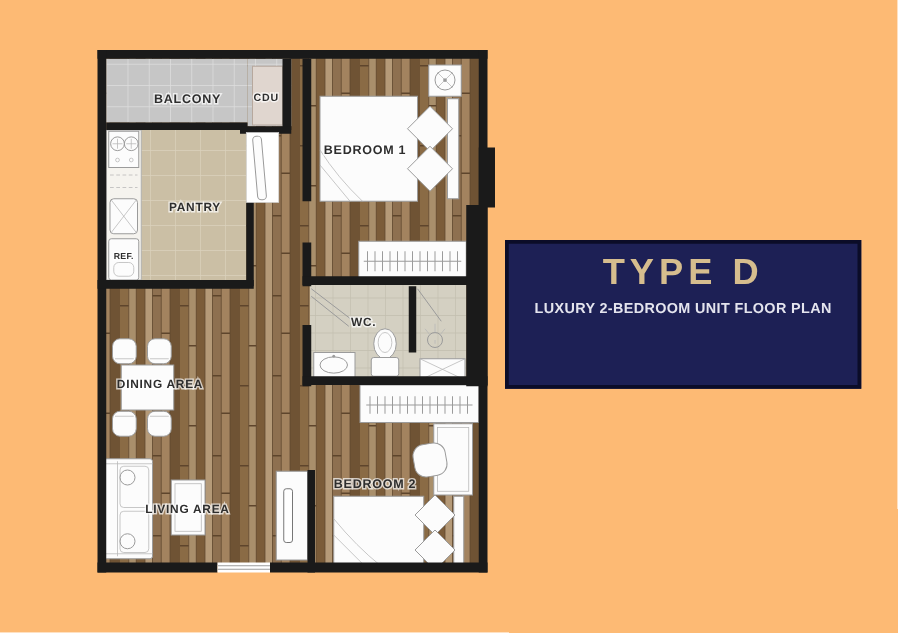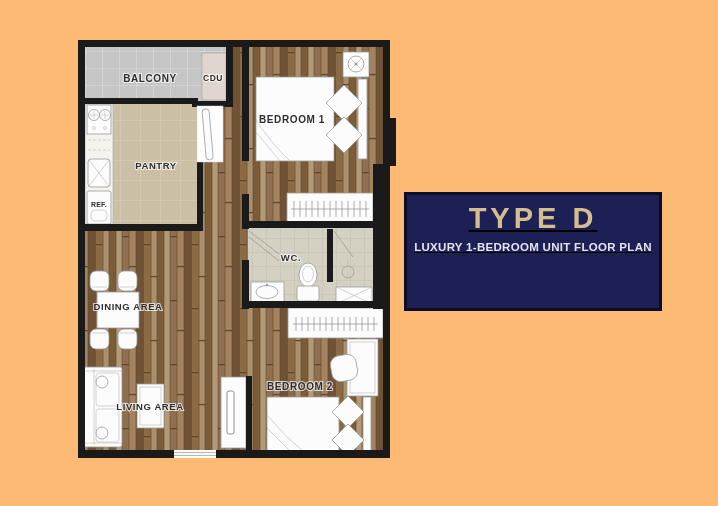"TYPE D" .panel { text-decoration: underline -> none; width: 258px -> 285px }
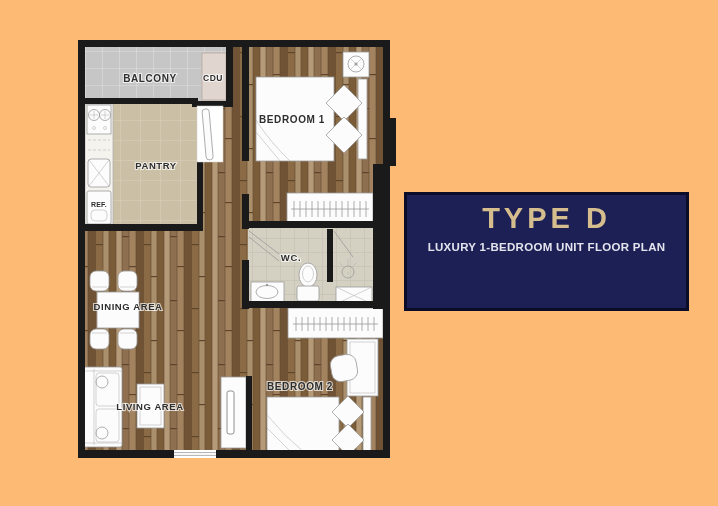"LUXURY 1-BEDROOM UNIT FLOOR PLAN" div.panel-type { text: 1-BEDROOM -> 2-BEDROOM }
